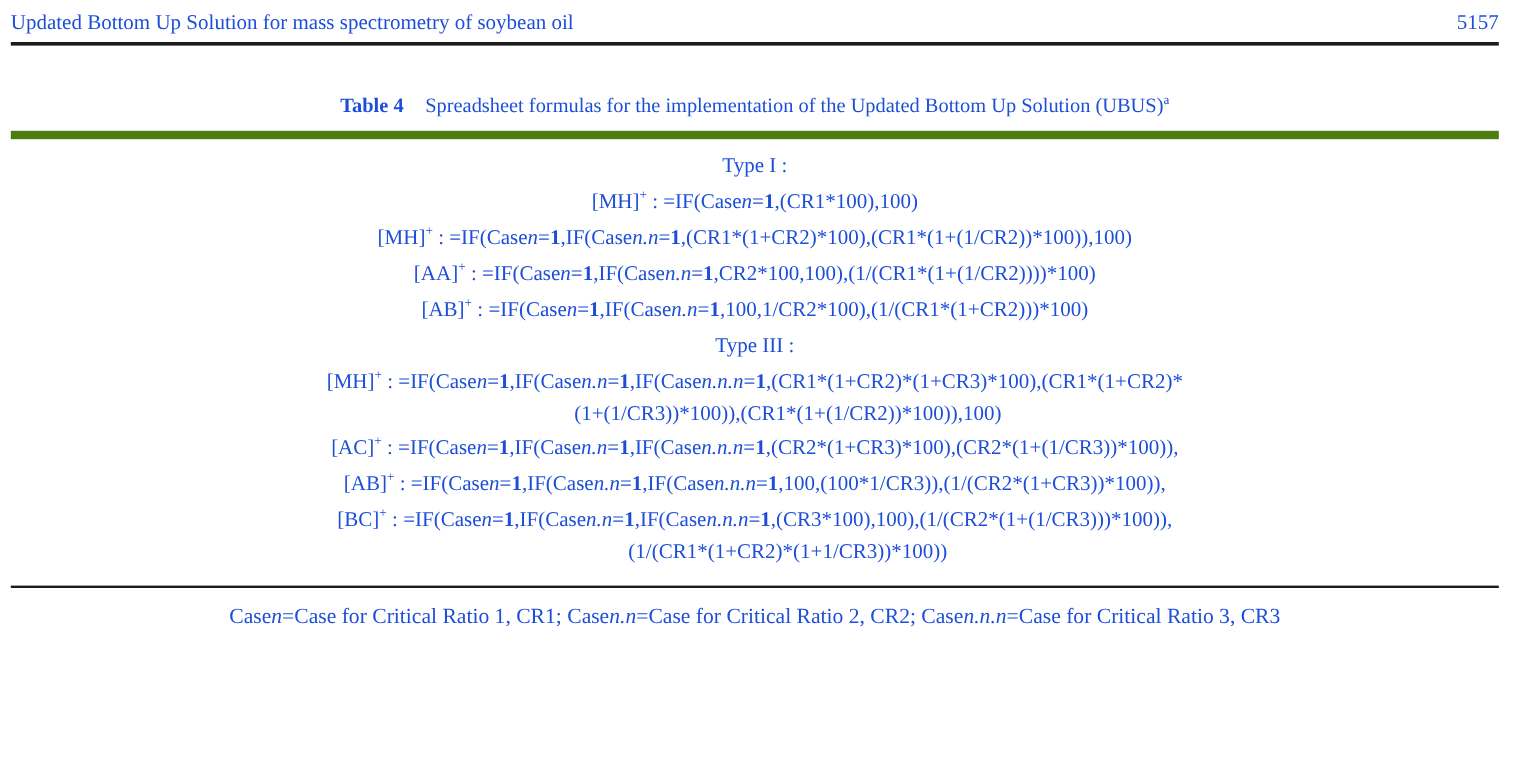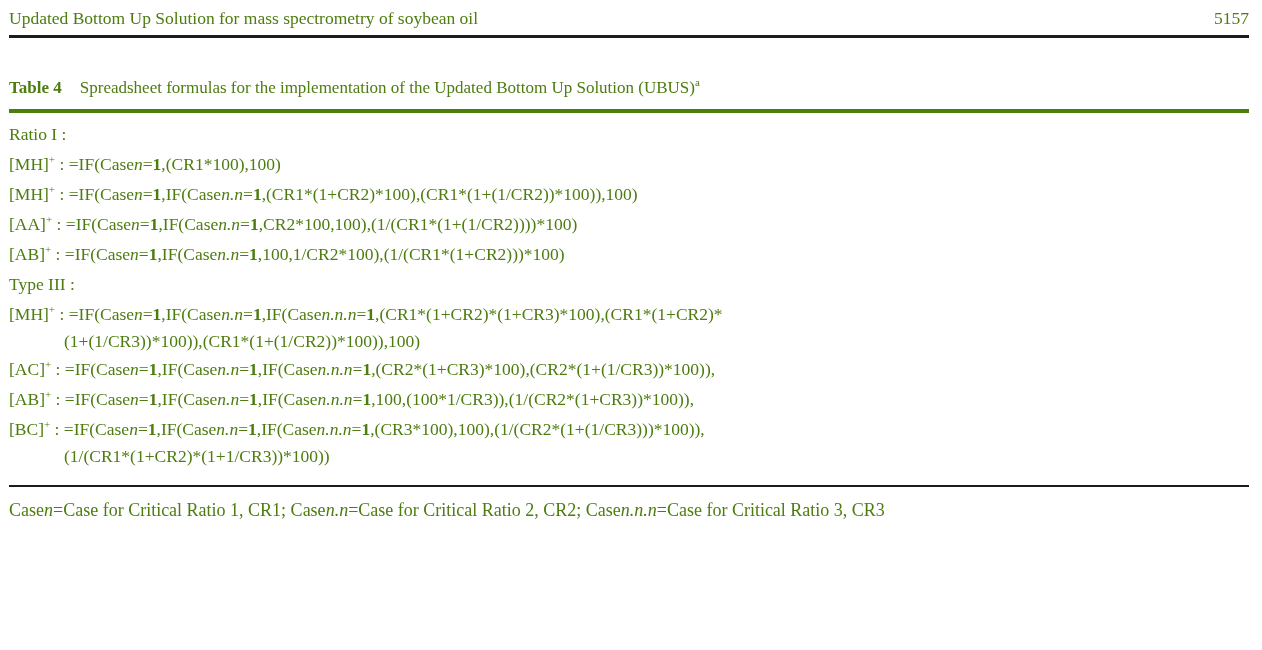"Updated Bottom Up Solution for" .page { color: #4d7c0f -> #1d4ed8; text-align: none -> center }
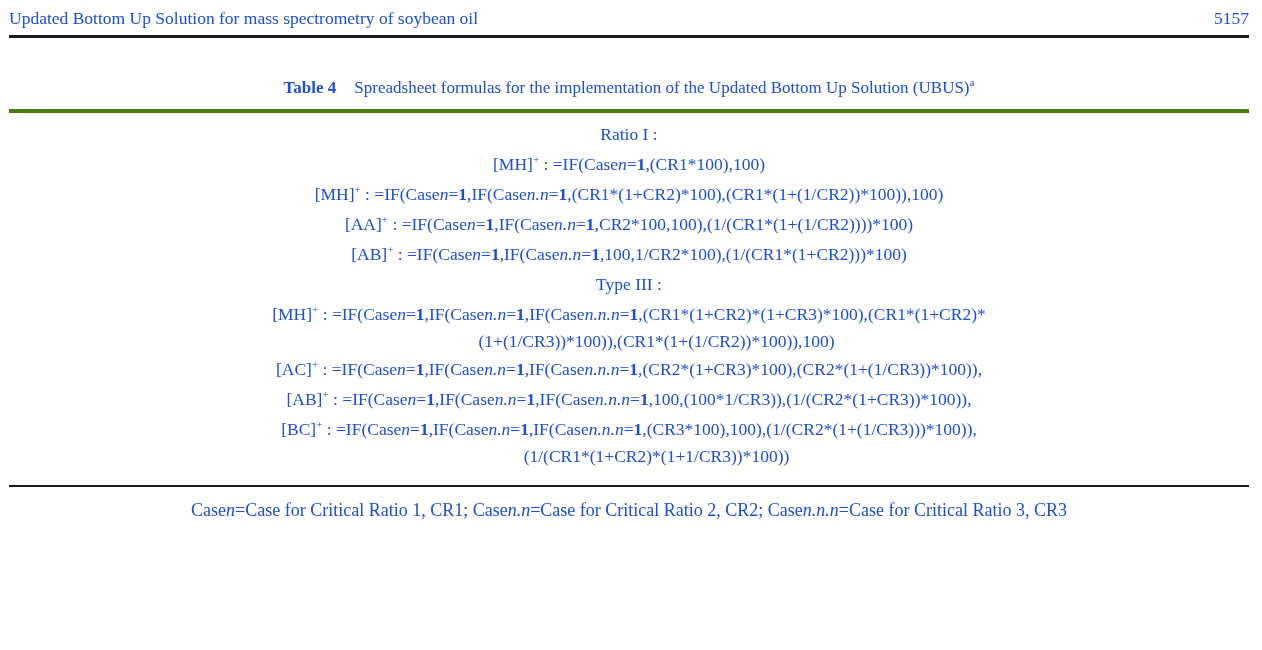"Table 4 Spreadsheet formulas for" .caption-row { border-bottom: 4px solid #4d7c0f -> 7px solid #4d7c0f }
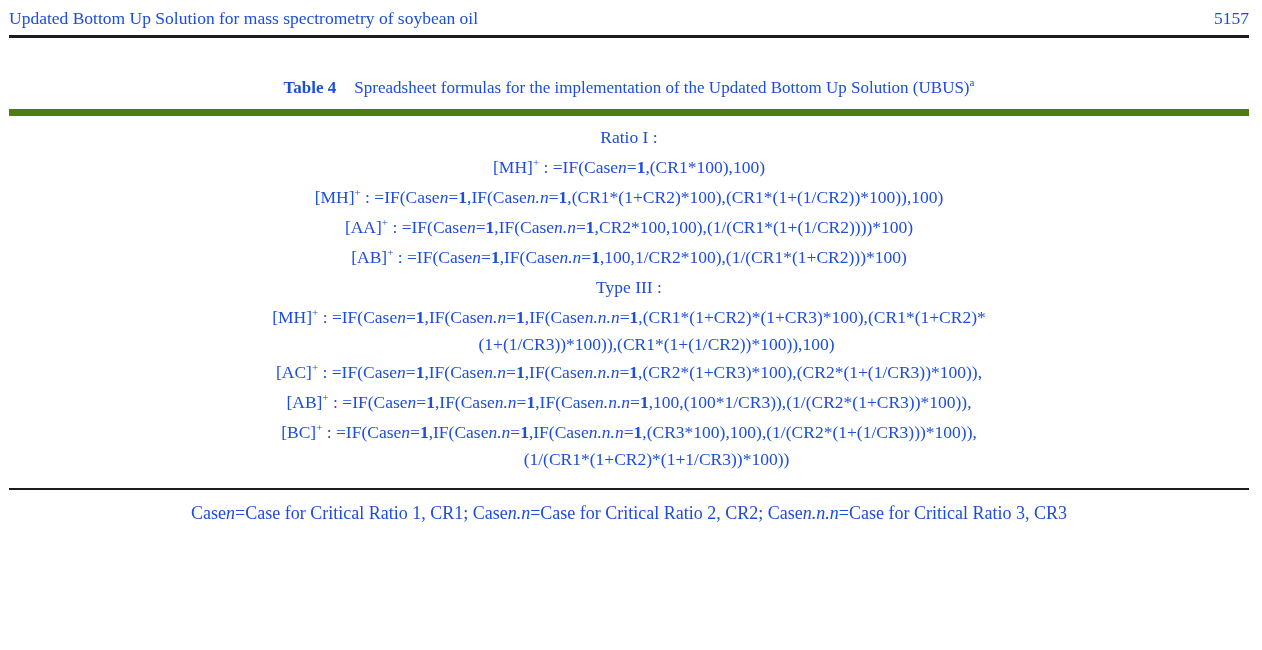"Ratio I :" div.section-row { text: Ratio -> Type }
